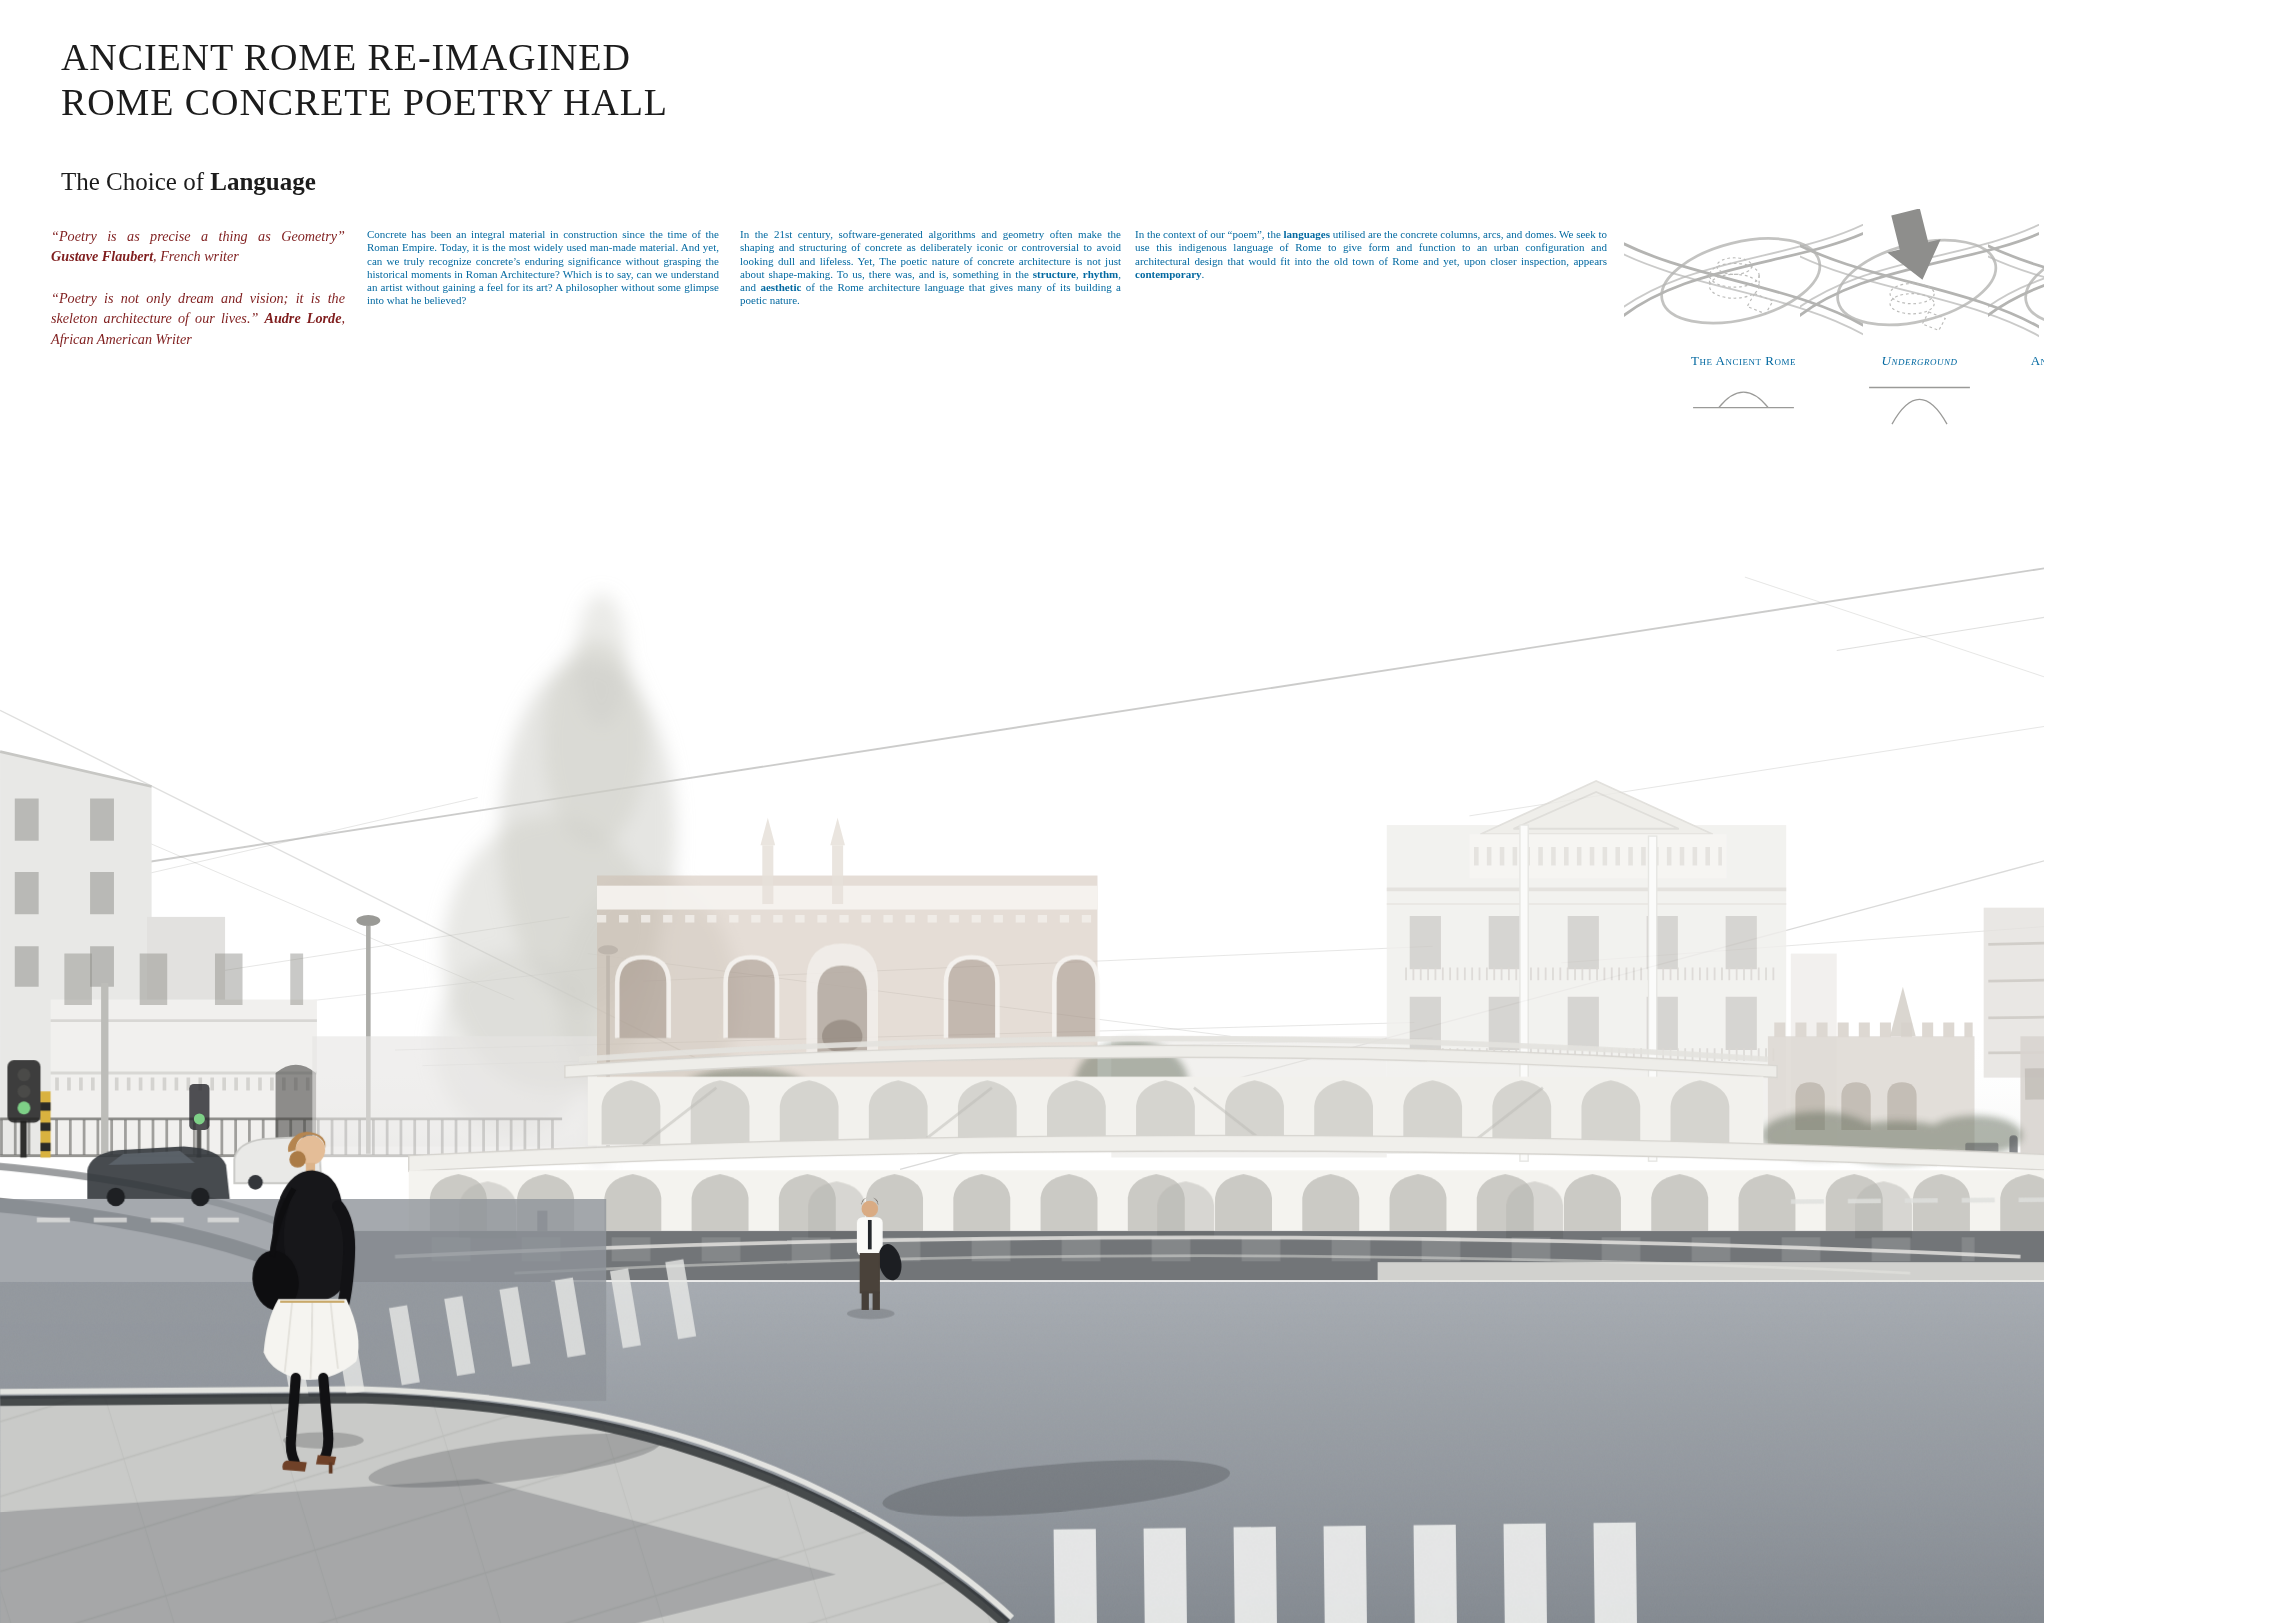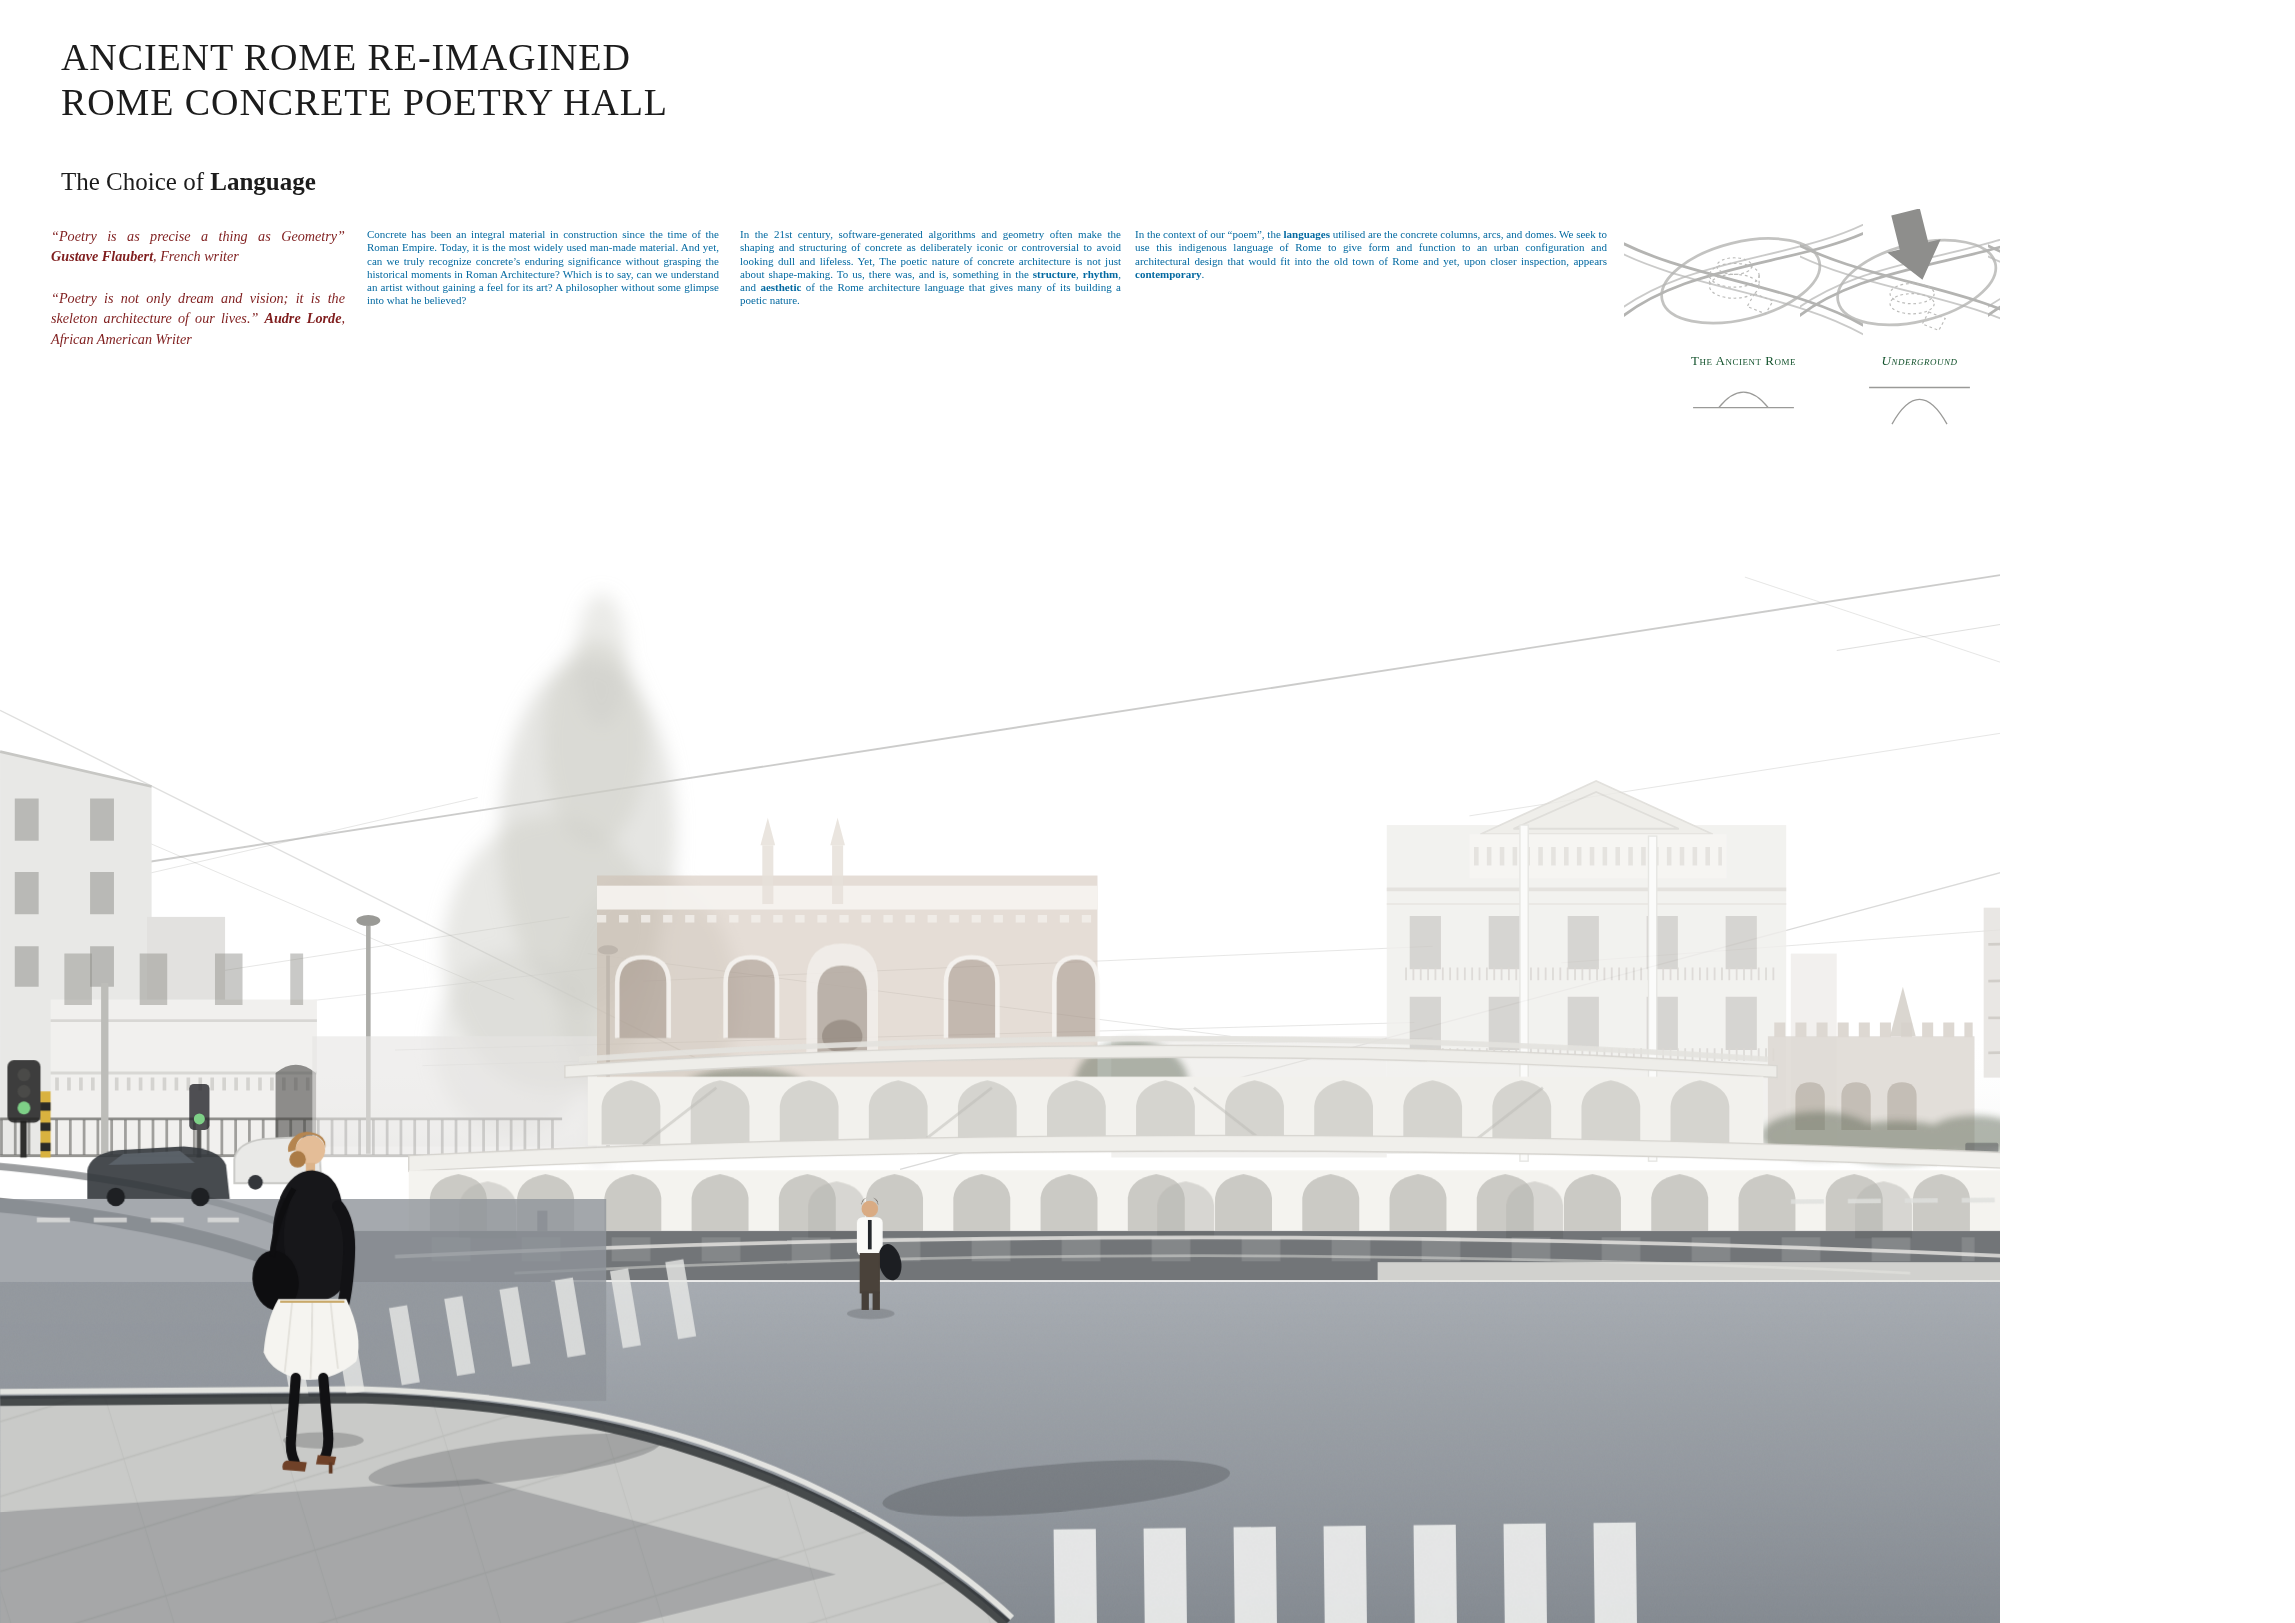"ANCIENT ROME RE-IMAGINED" .poster { padding-left: none -> 44px }
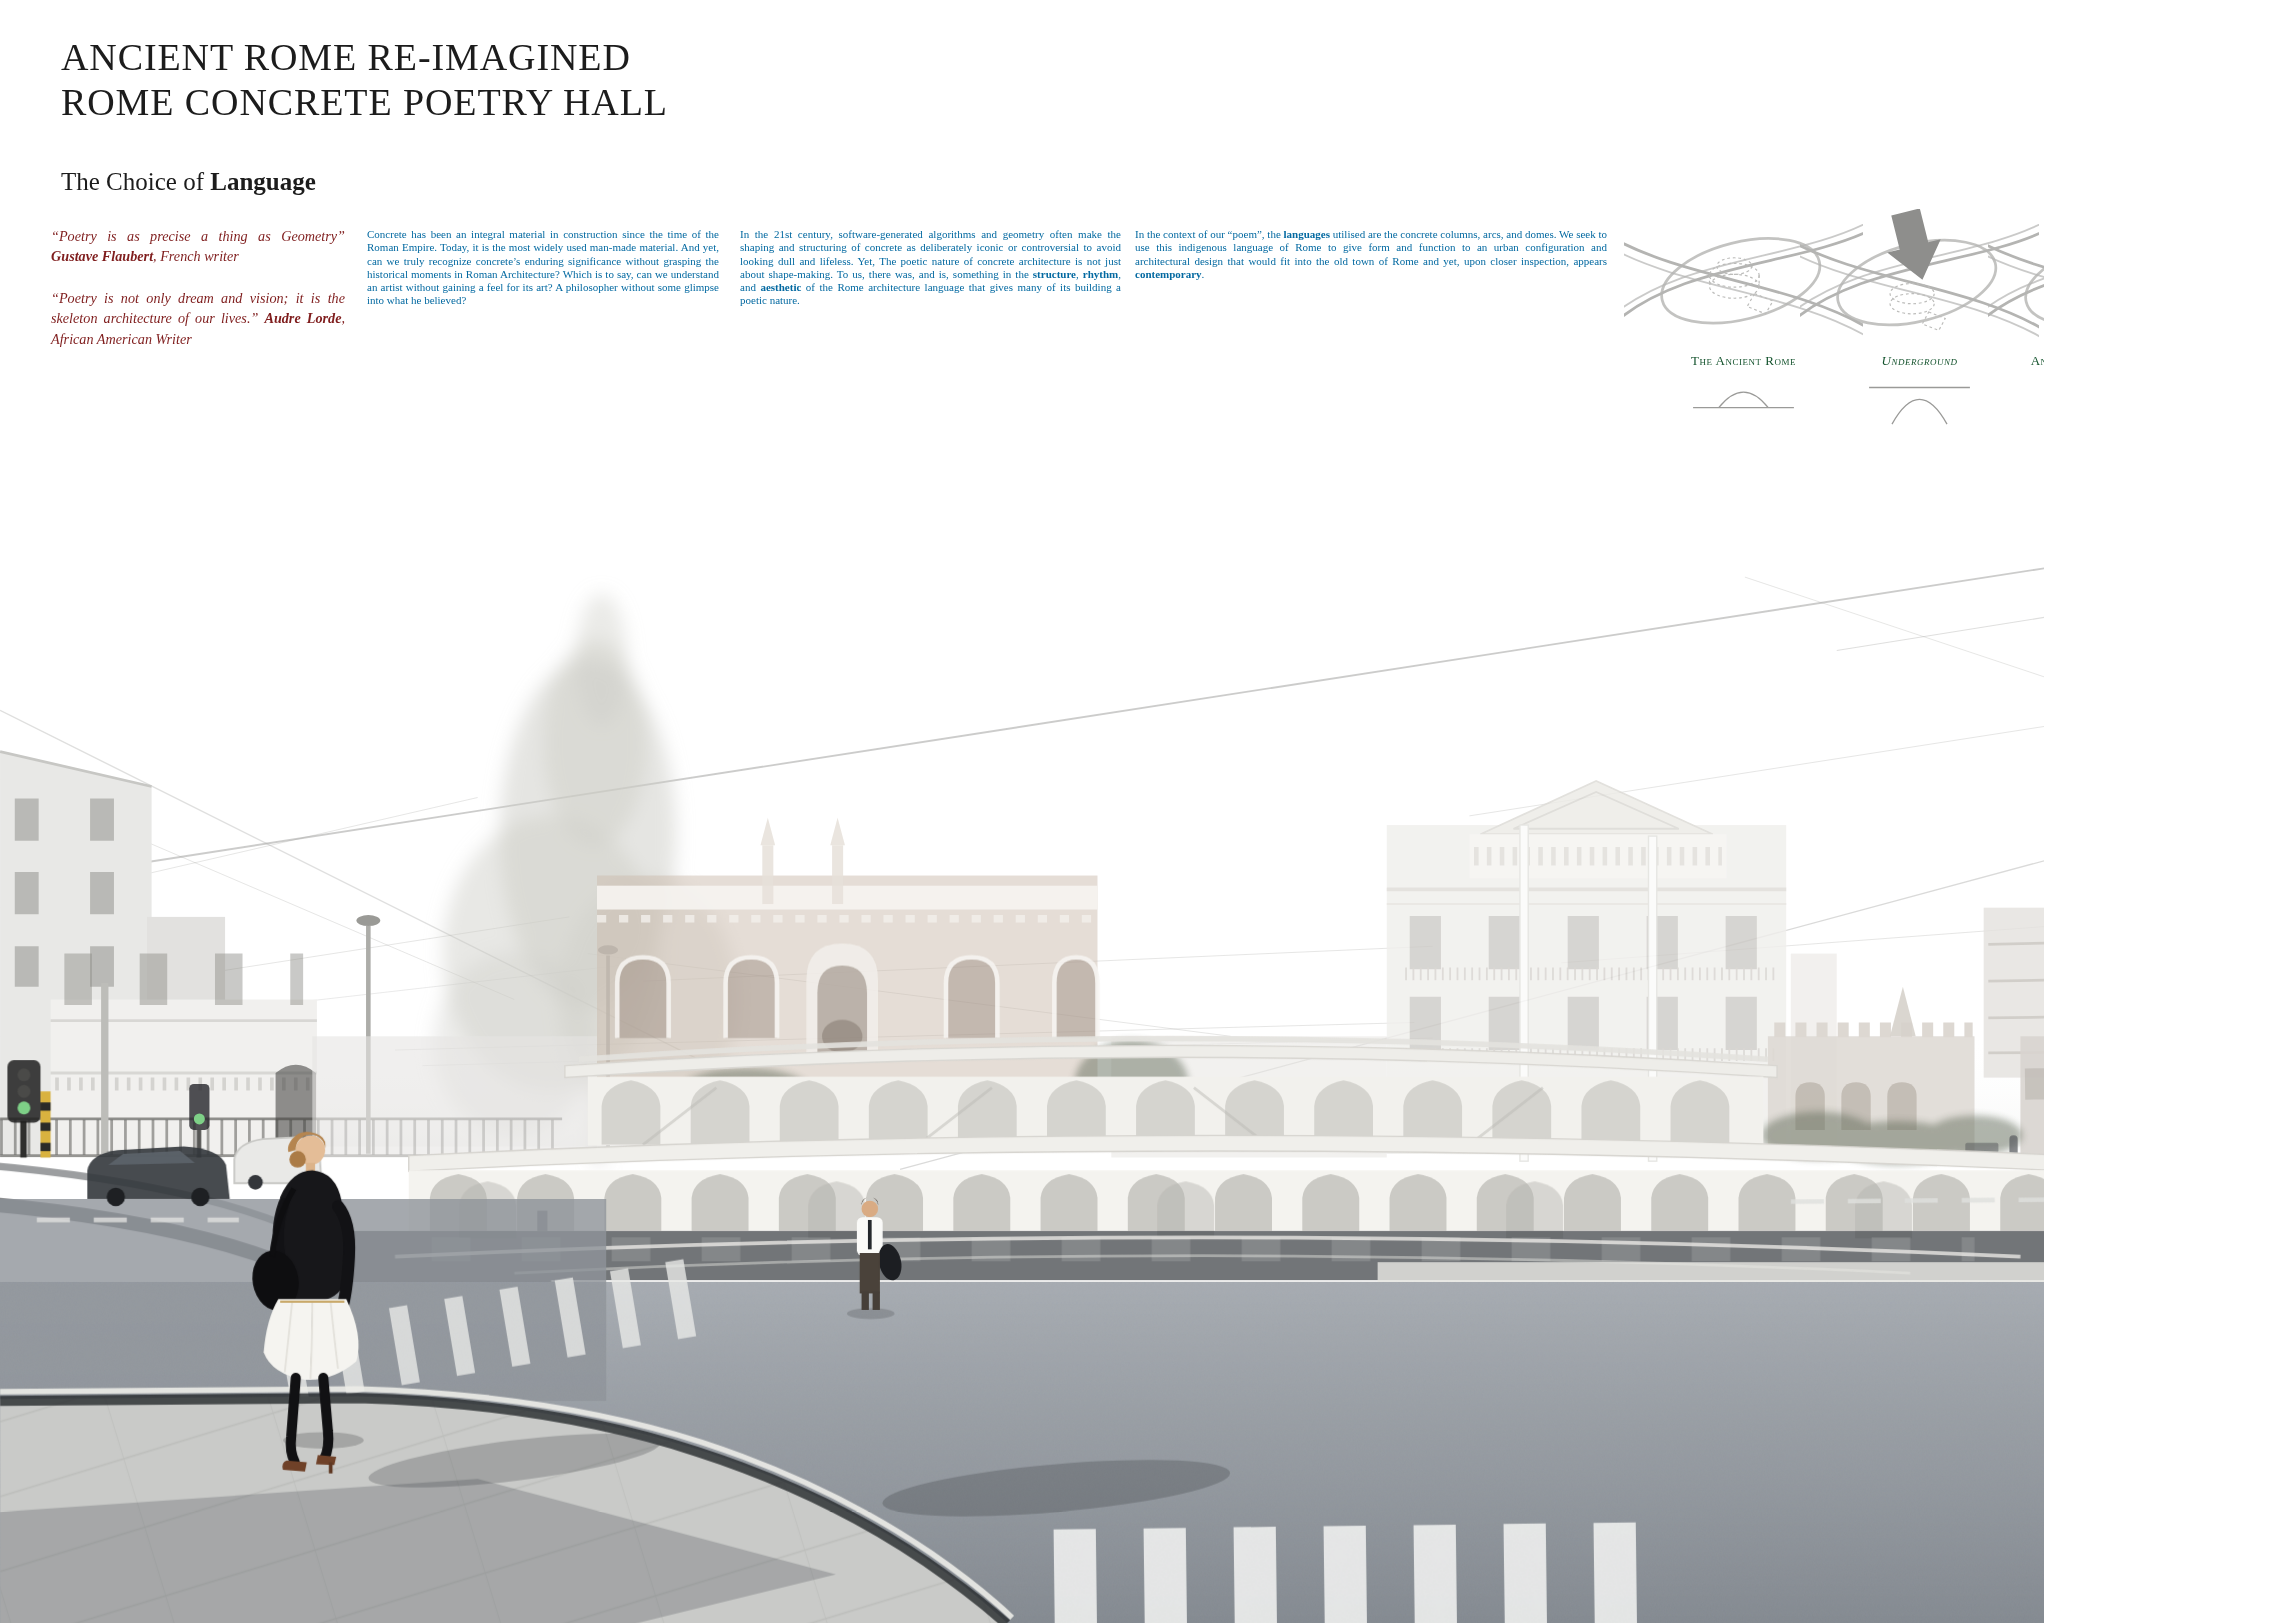"The Ancient Rome" .diagram .glabel { color: #14532d -> #0369a1 }
